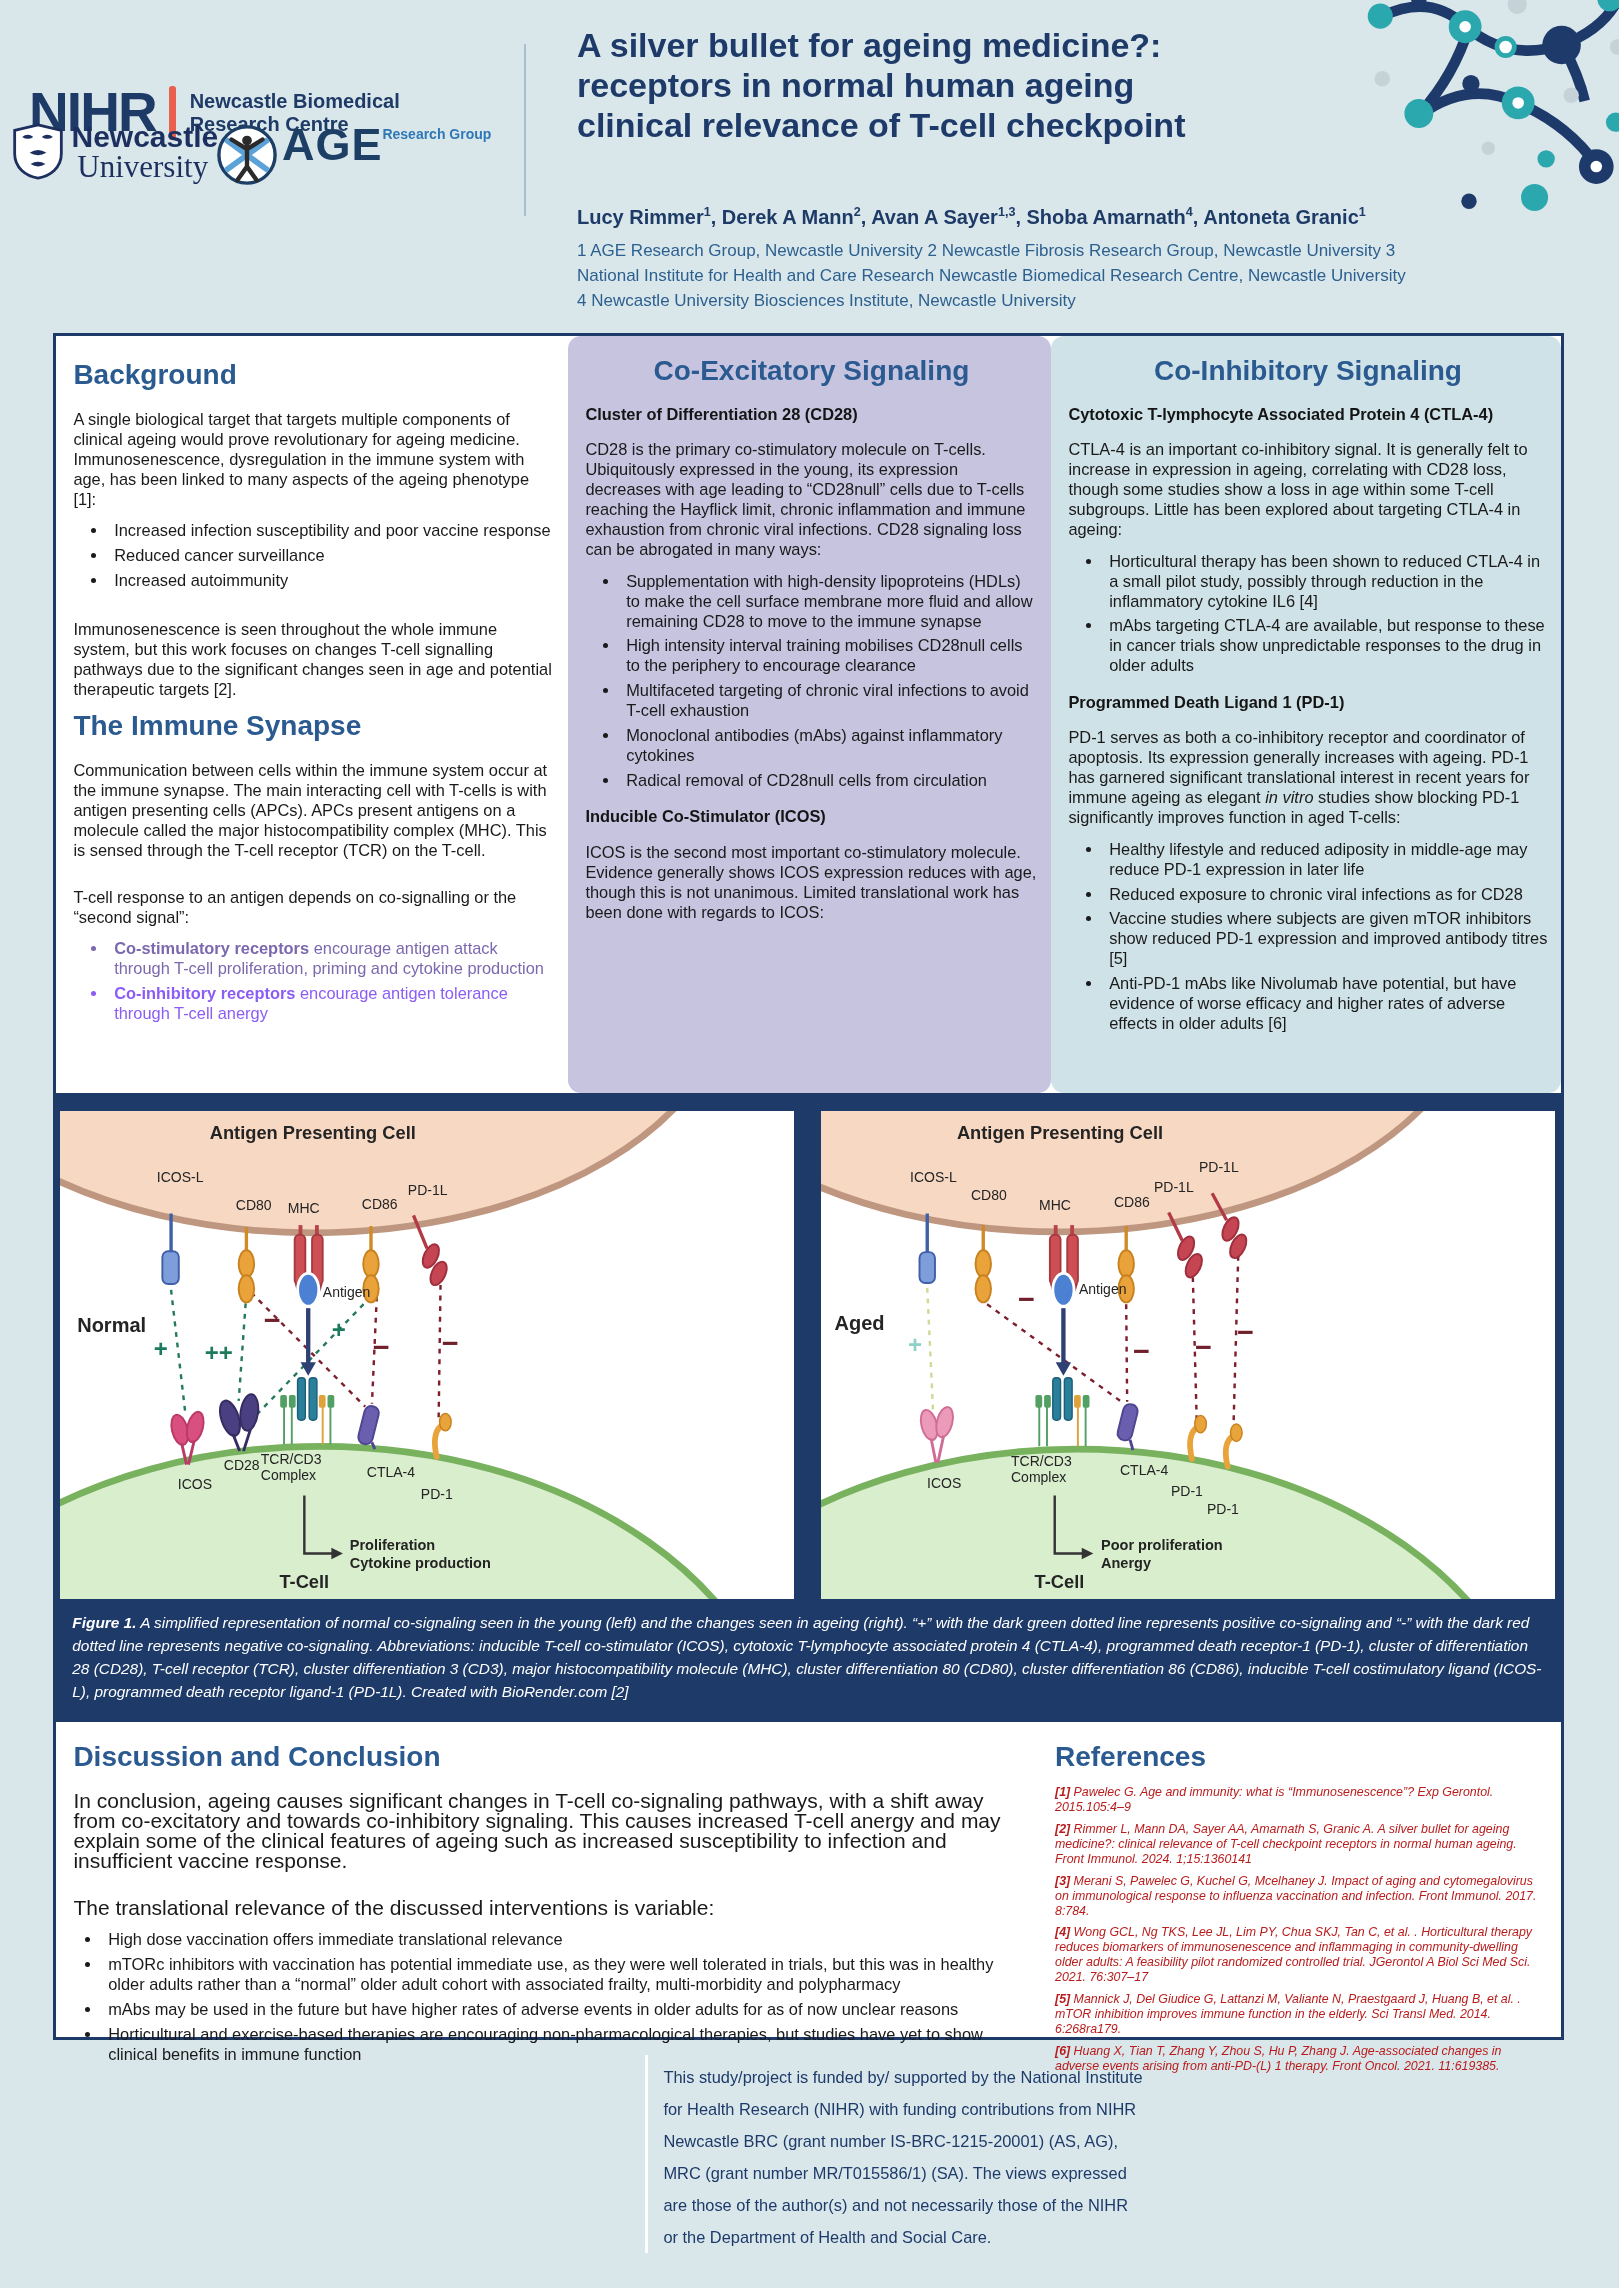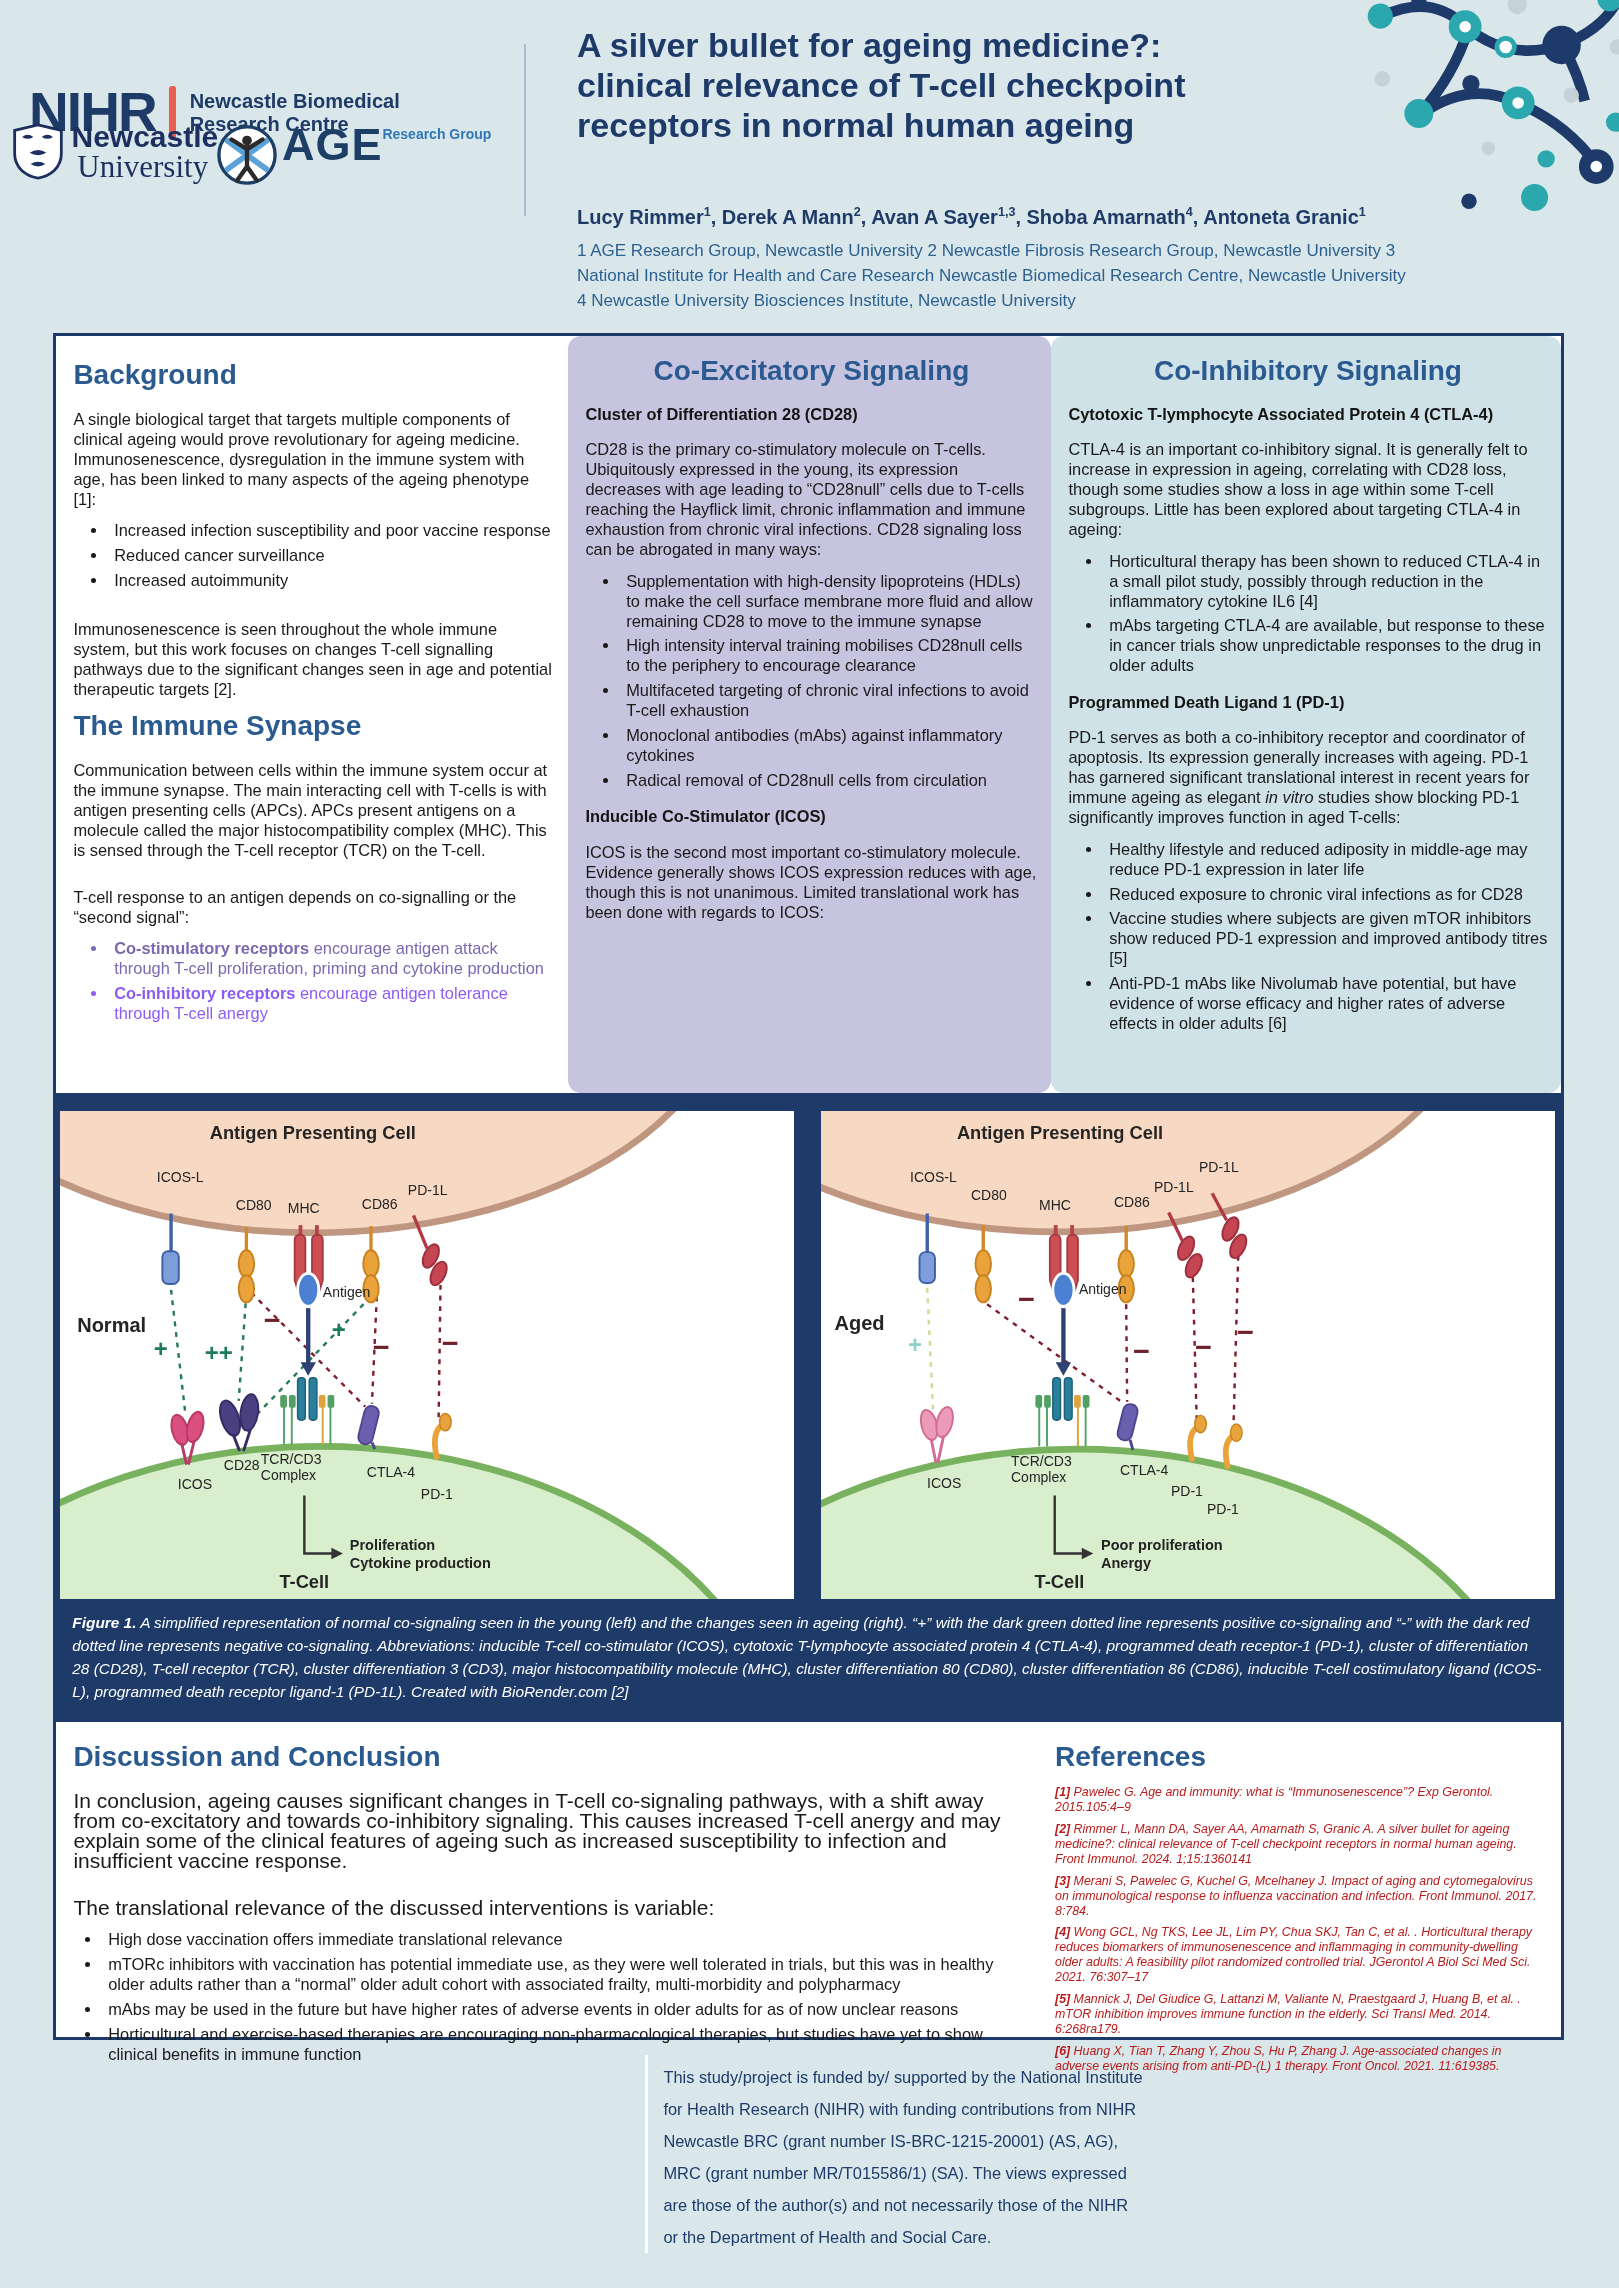"clinical relevance of T-cell checkpoint" div { order: before "receptors in normal human ageing" -> after "receptors in normal human ageing" }
